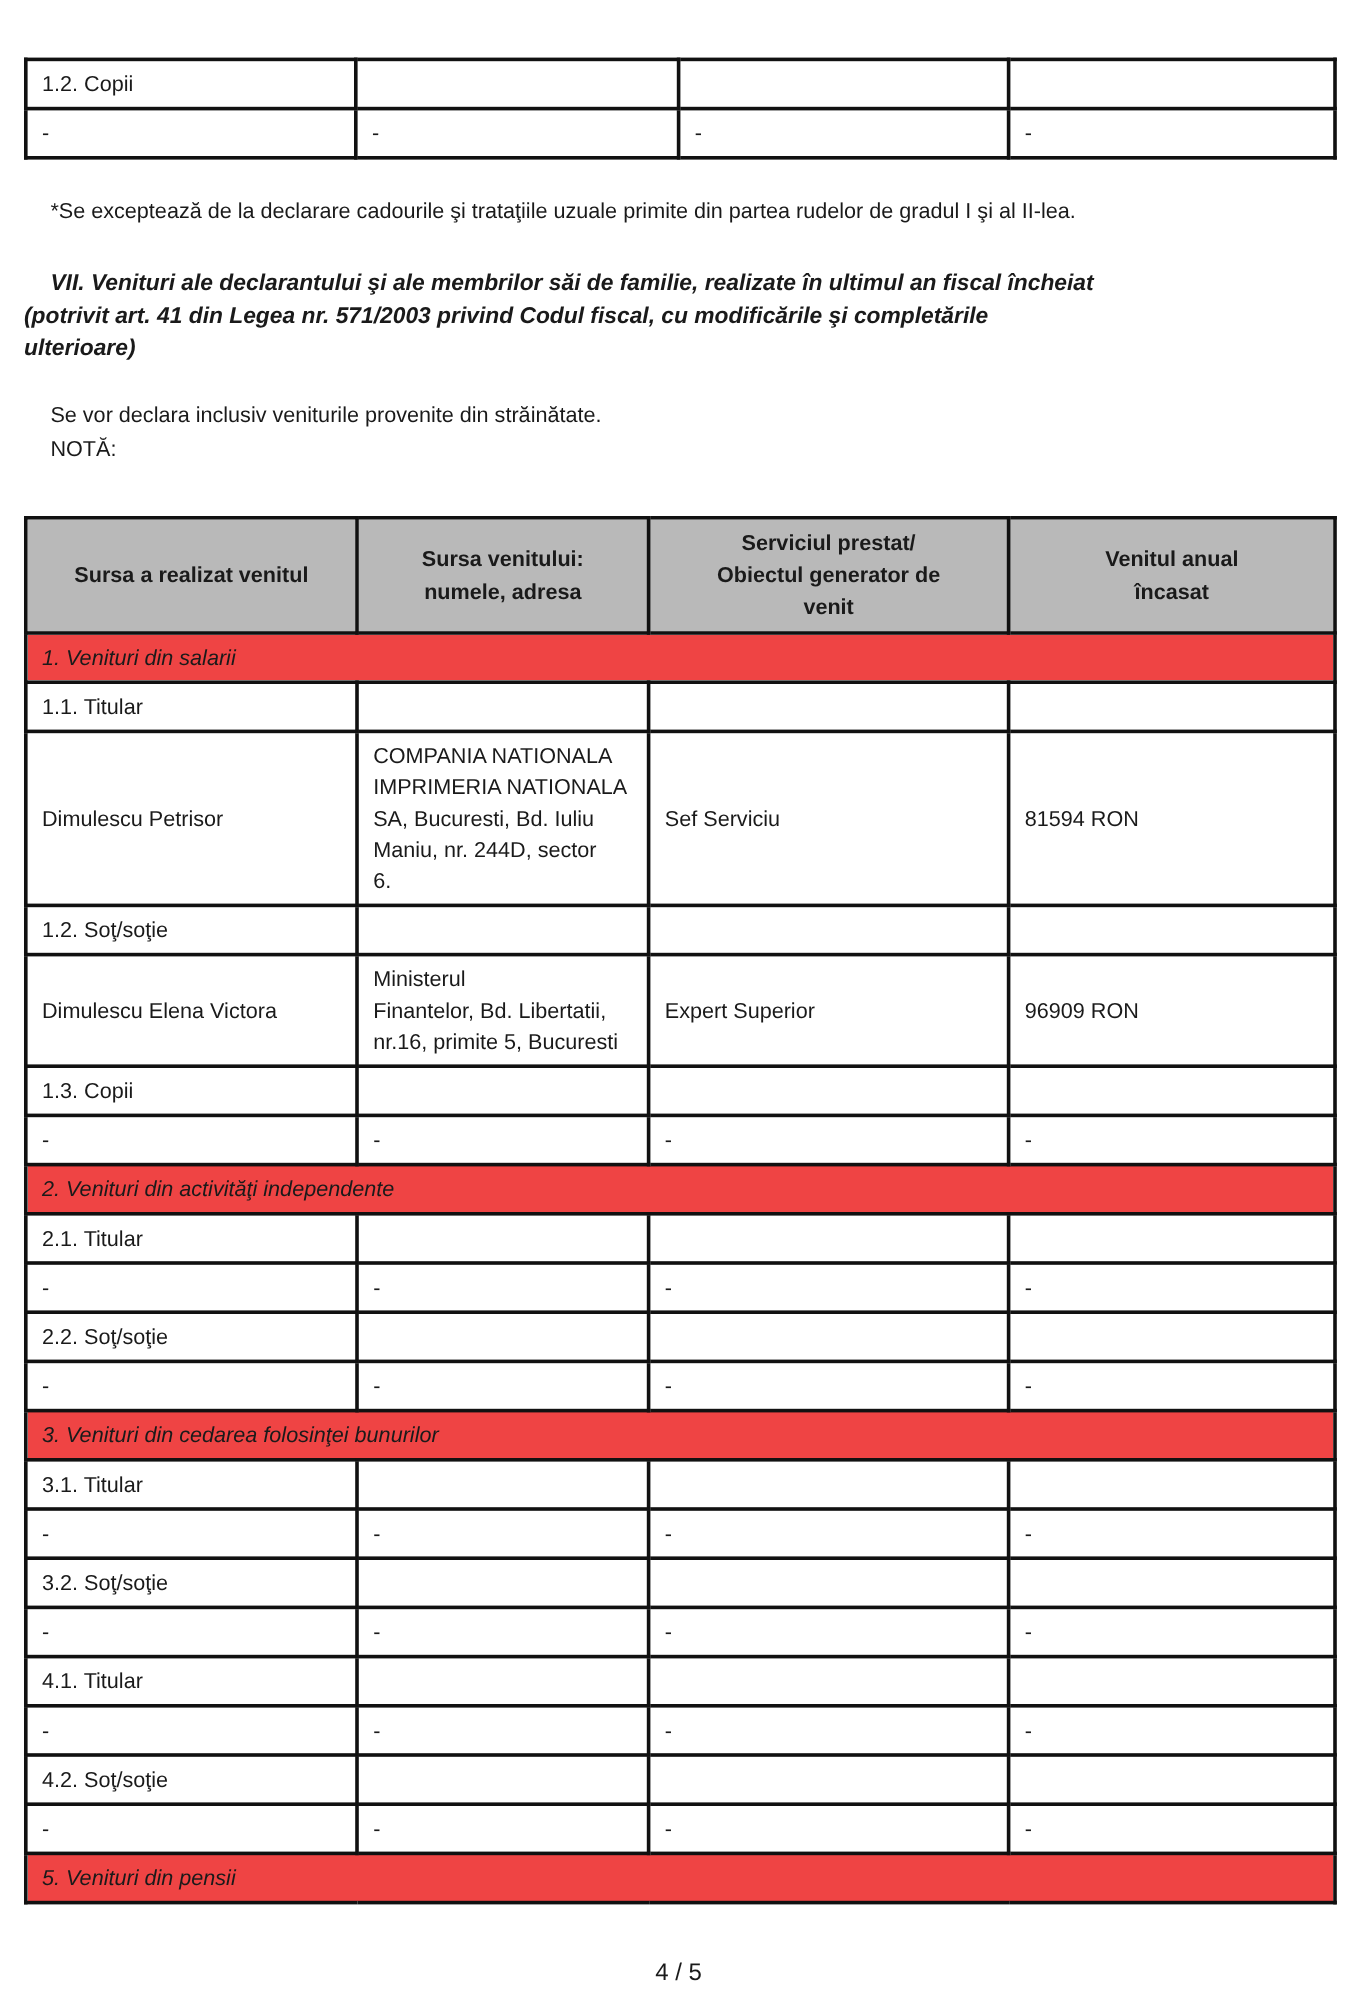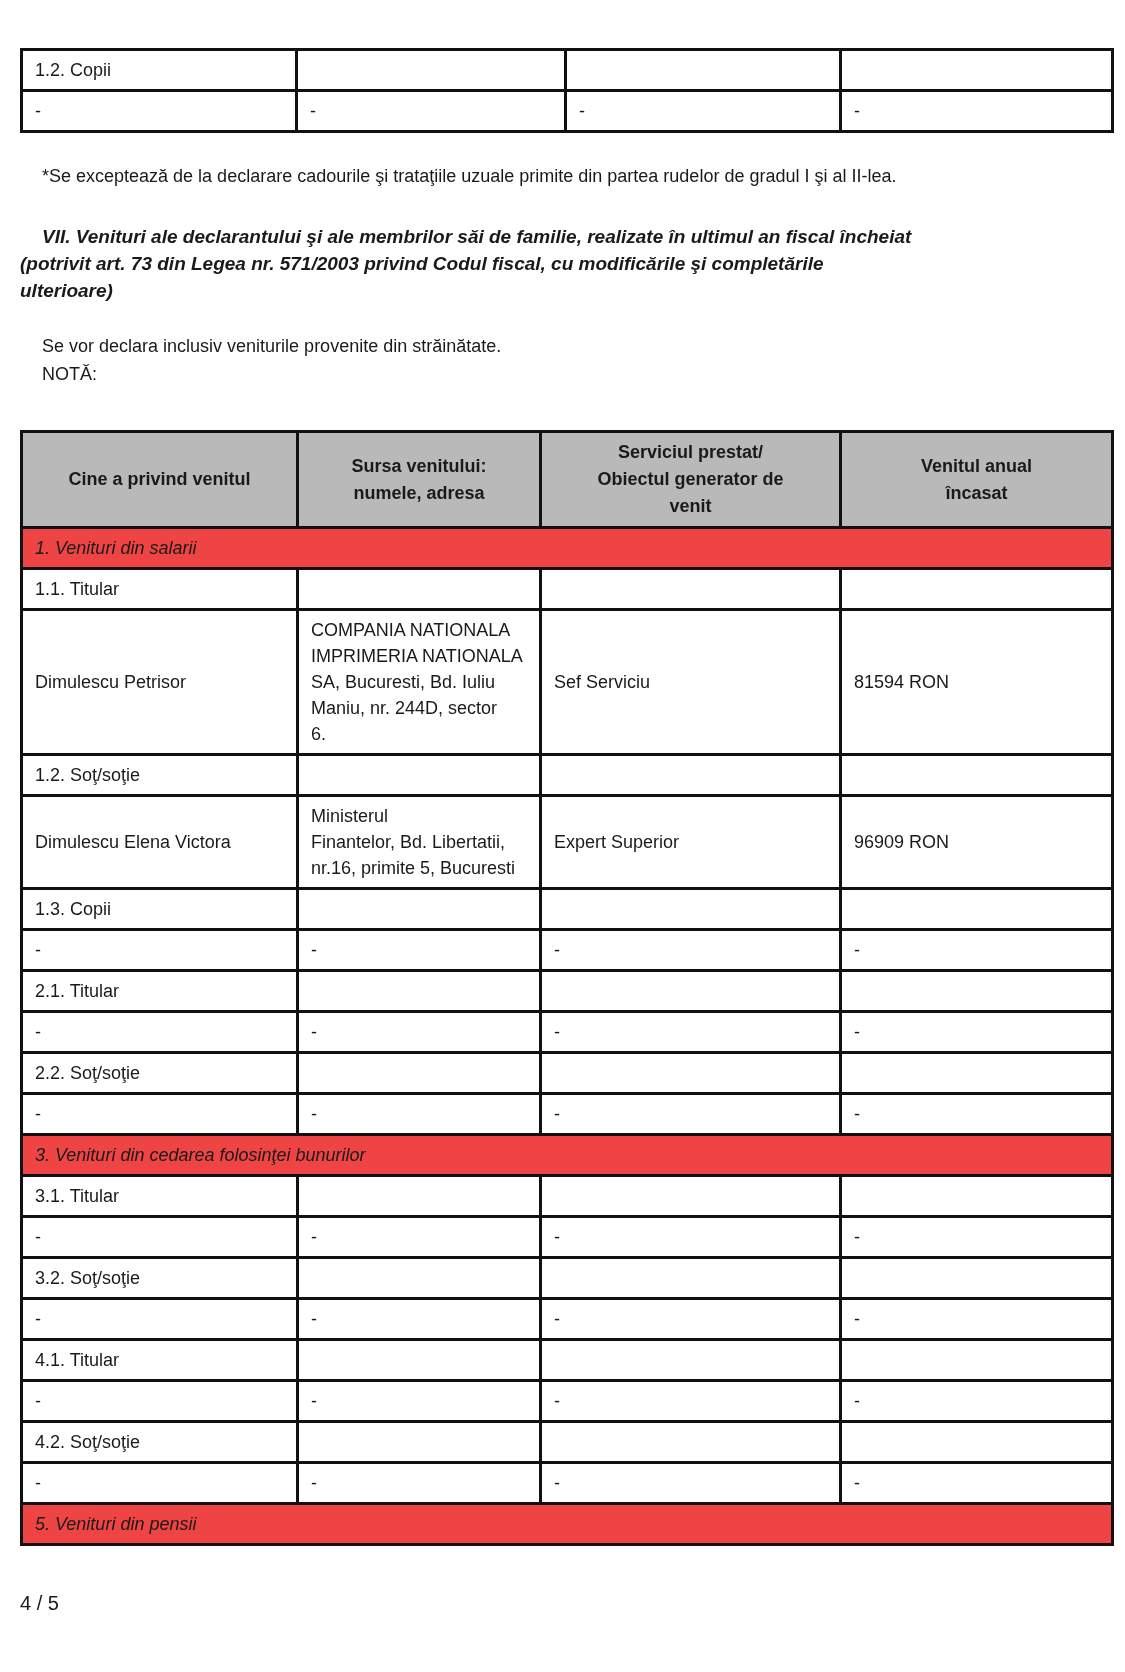"(potrivit art. 73 din Legea" div.l1 { text: 73 -> 41 }
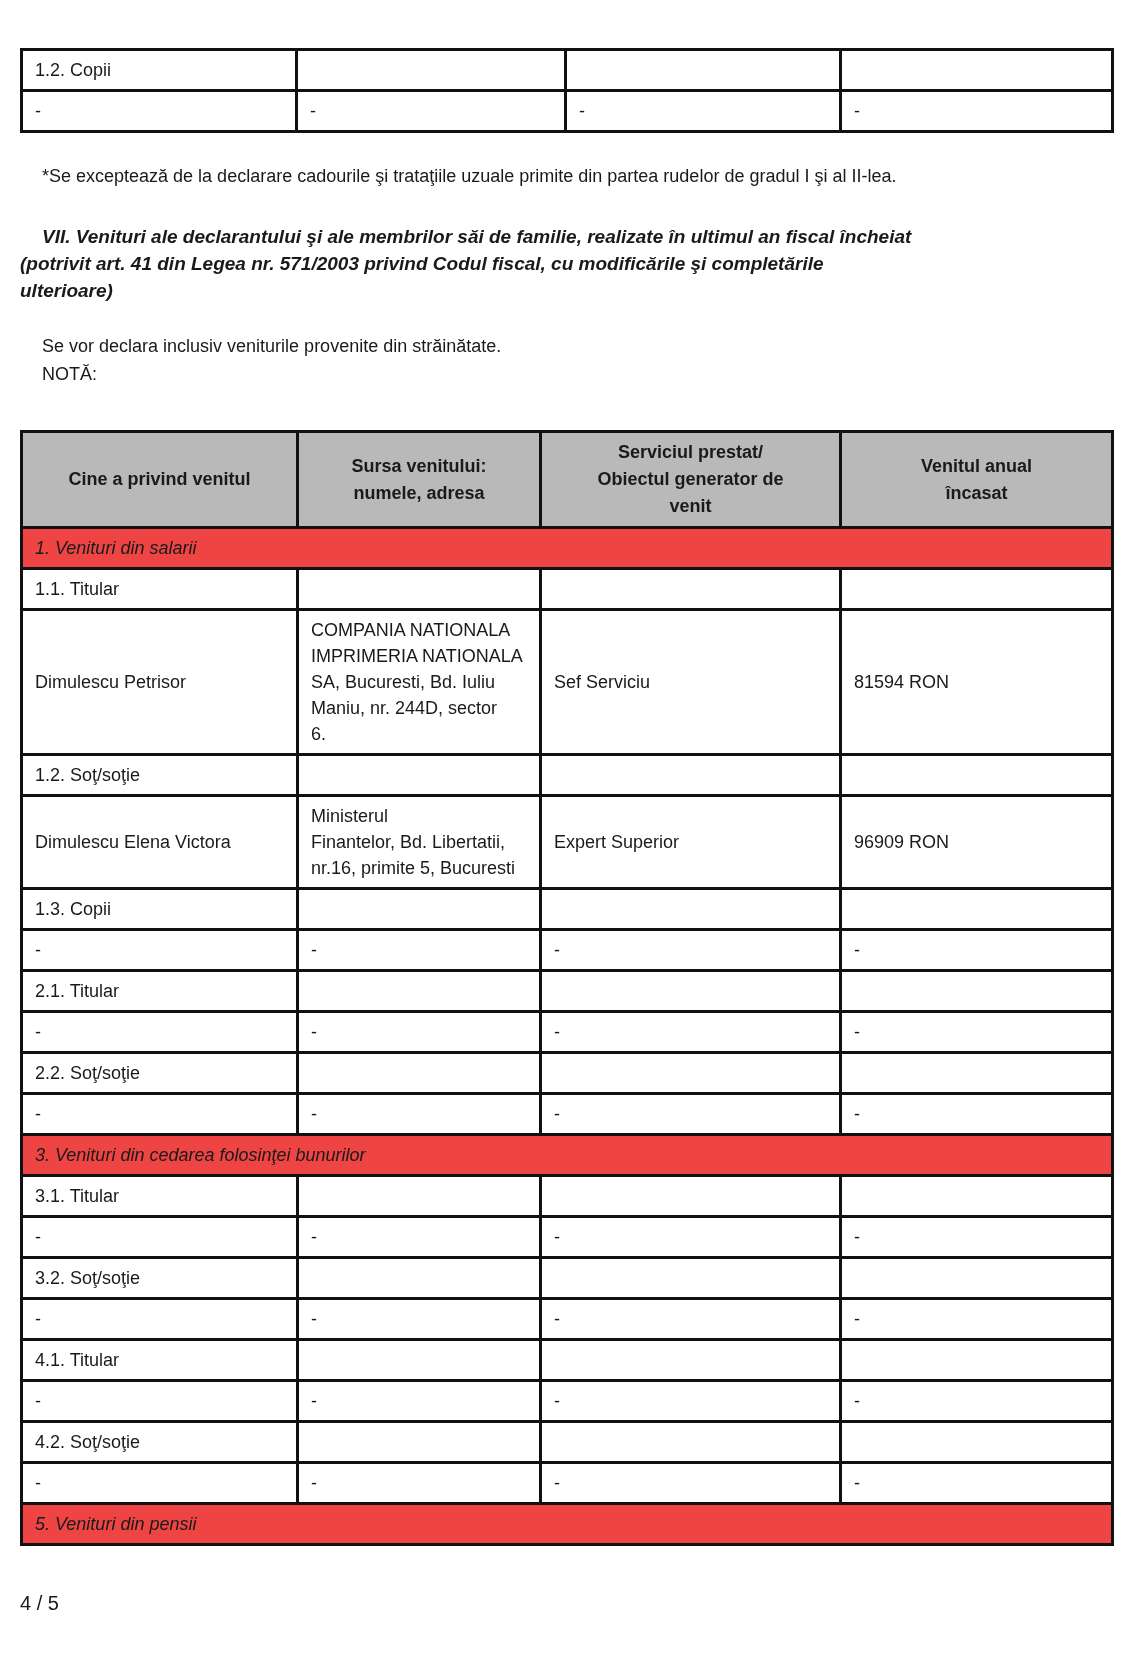"Cine a privind venitul" th { text: Cine a privind -> Sursa a realizat }
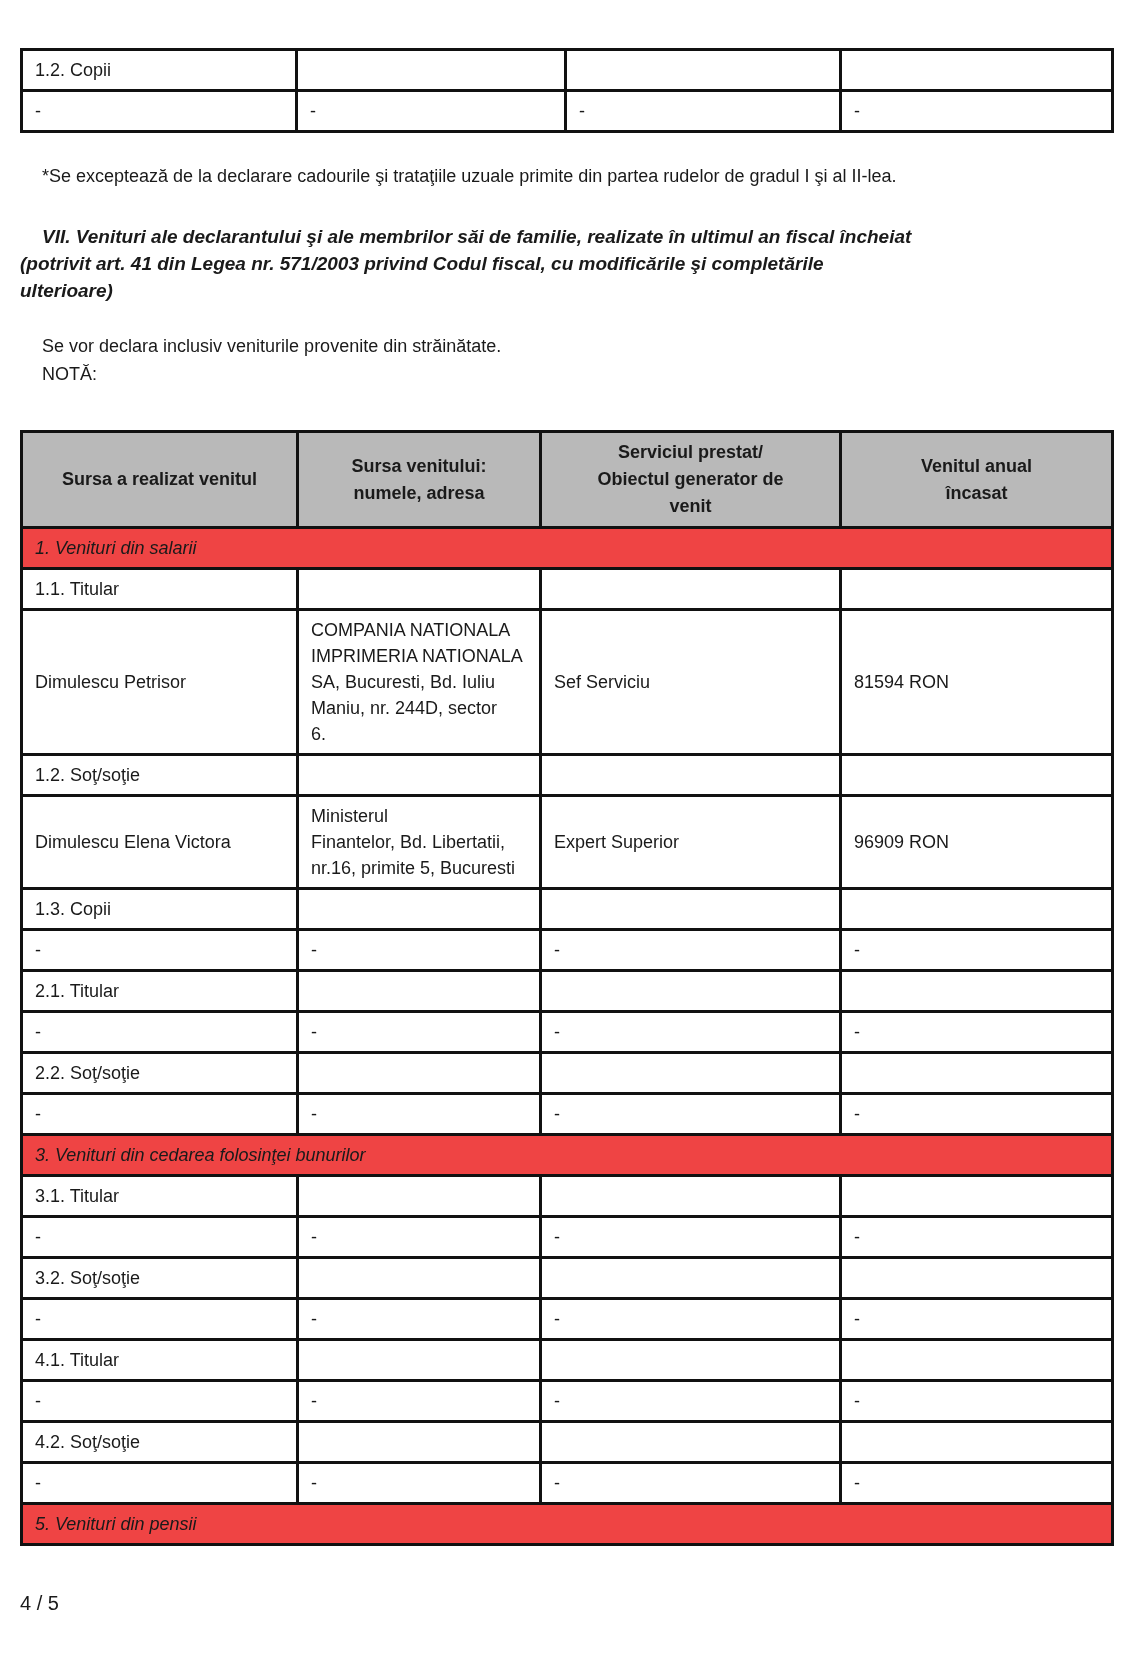"2. Venituri din activităţi independente" tr.section { html: none -> <tr> <td>2. Venituri din activităţi independente</td> </tr> }
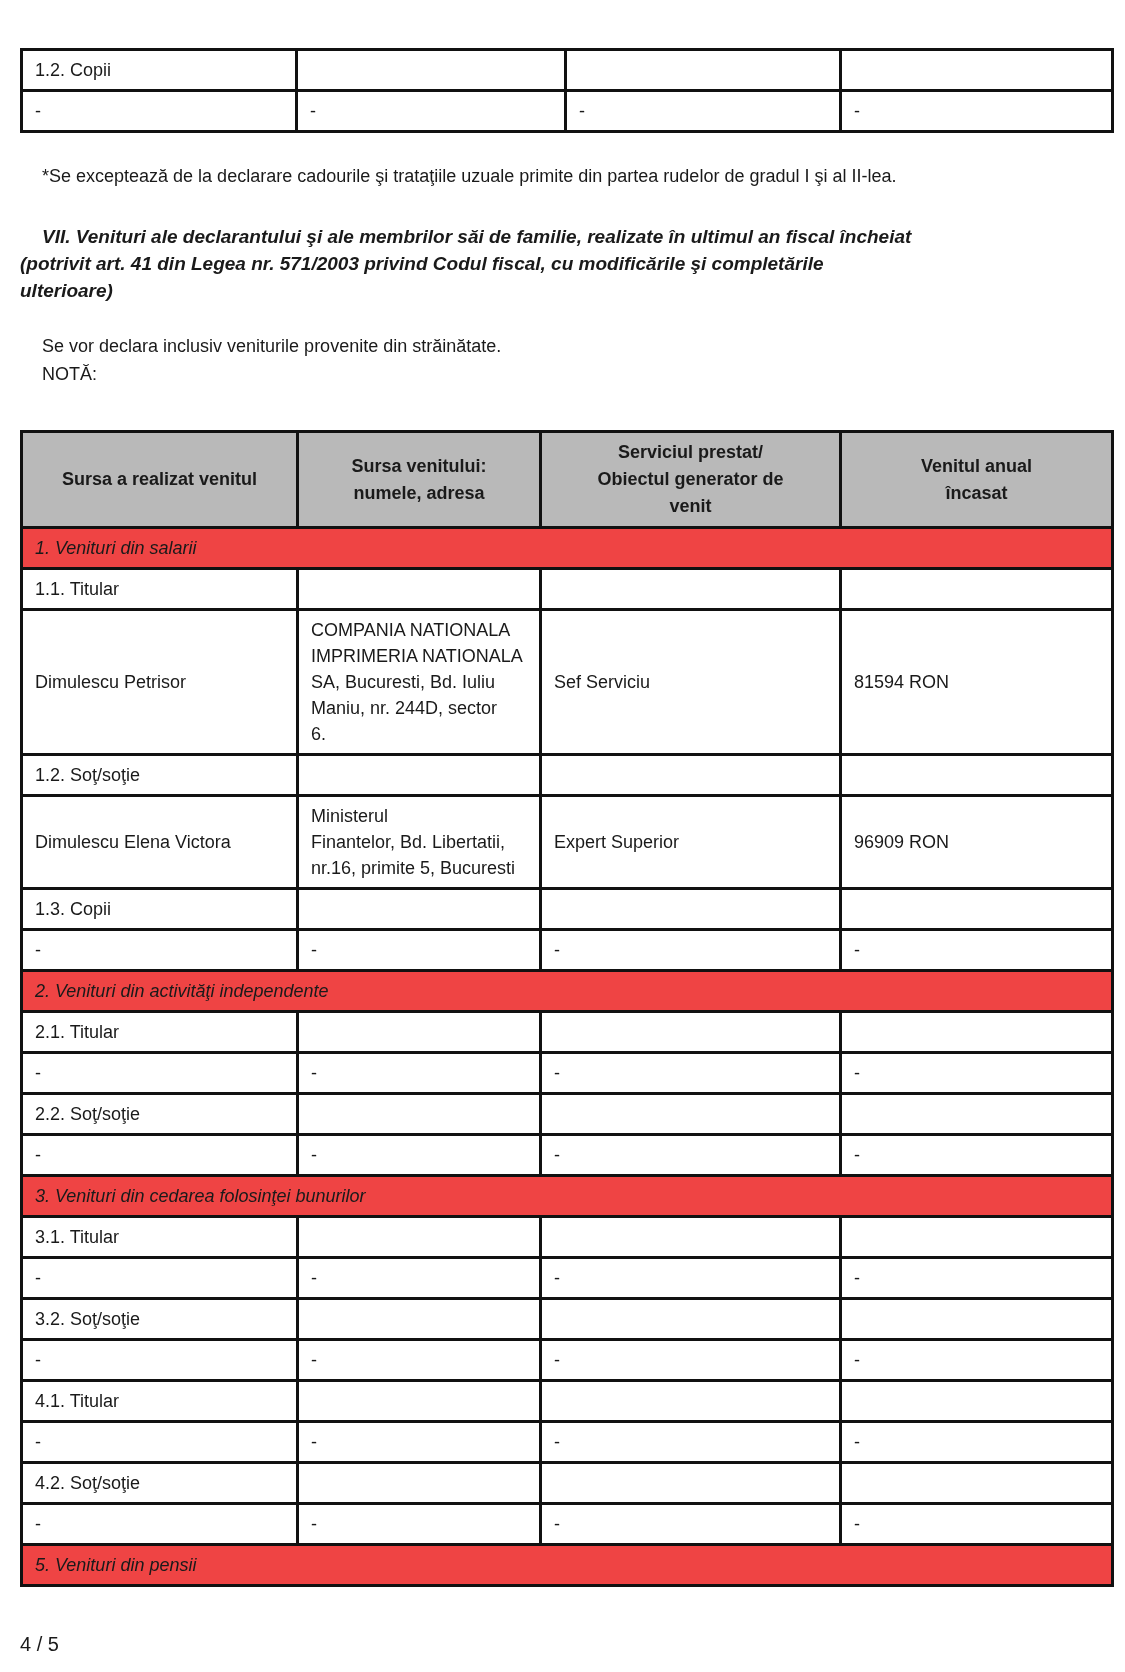"4 / 5" .page-number { text-align: left -> center }
